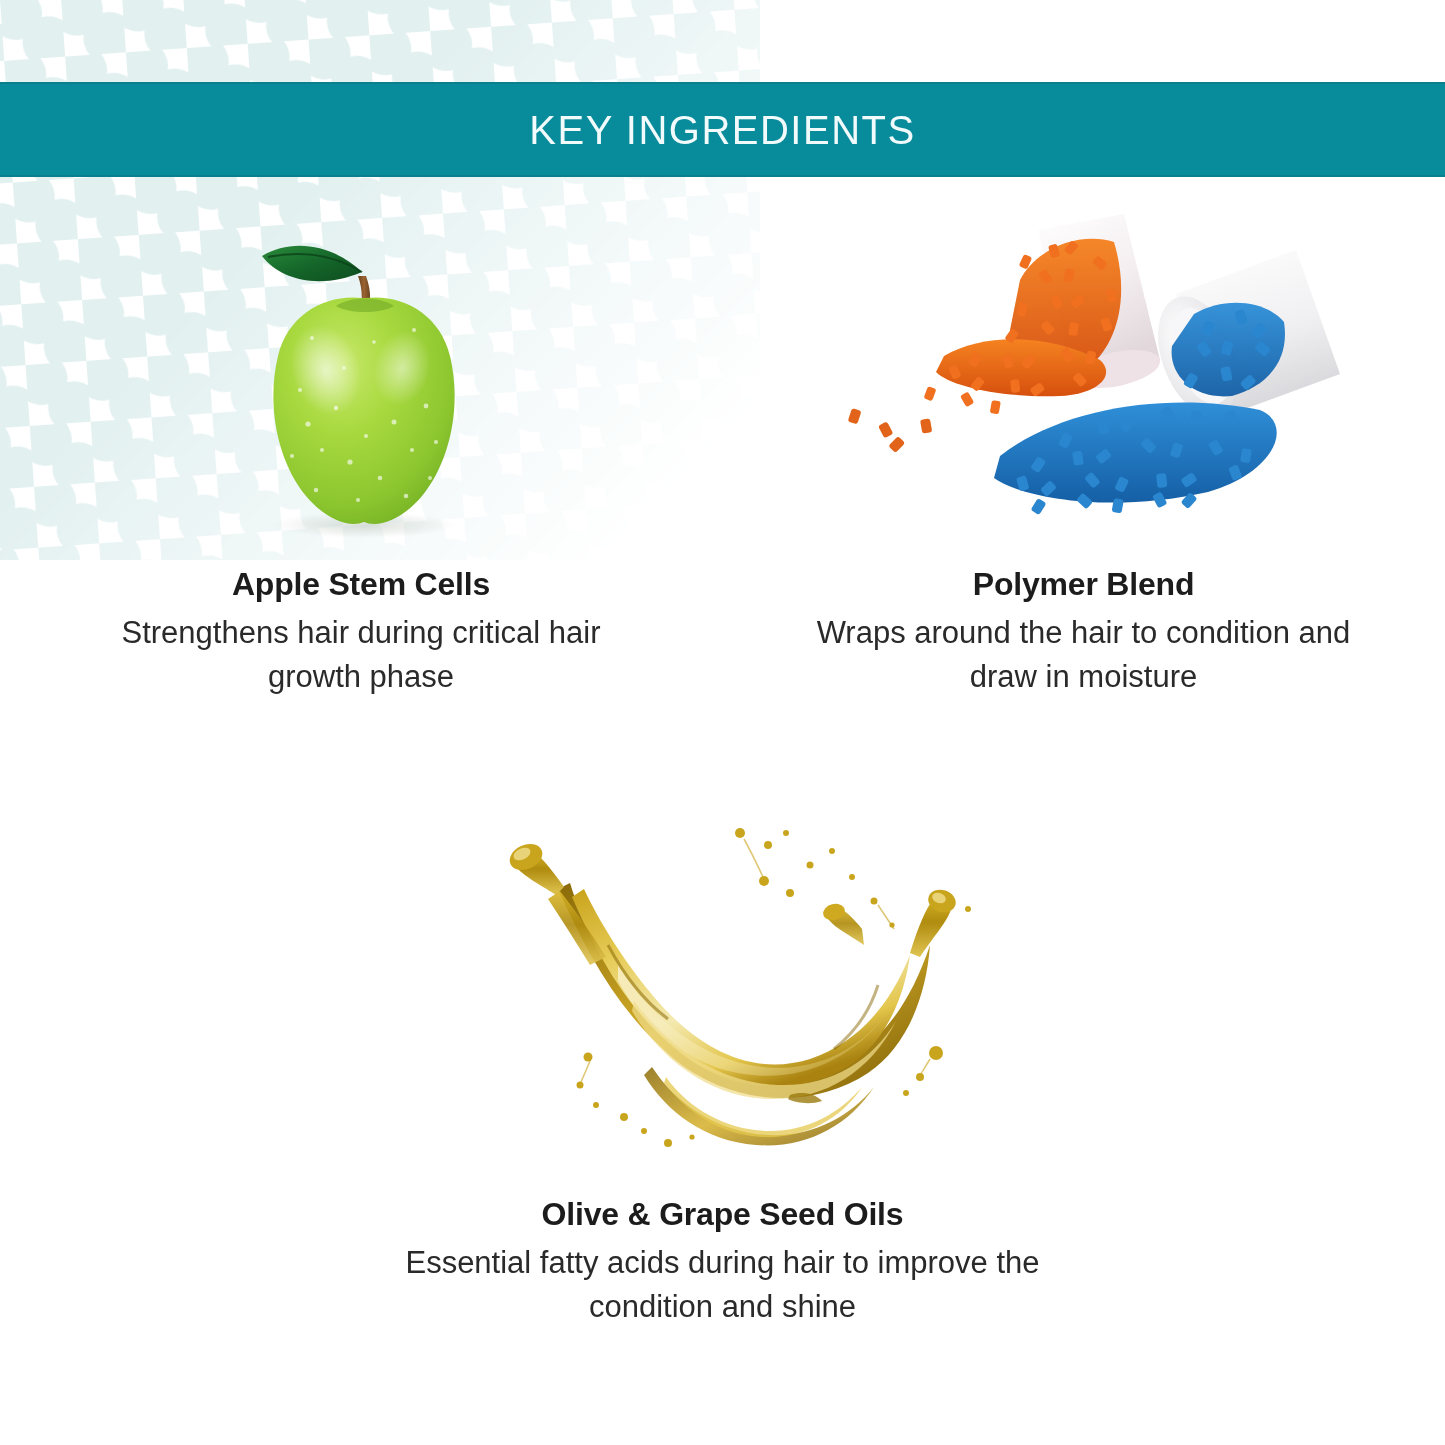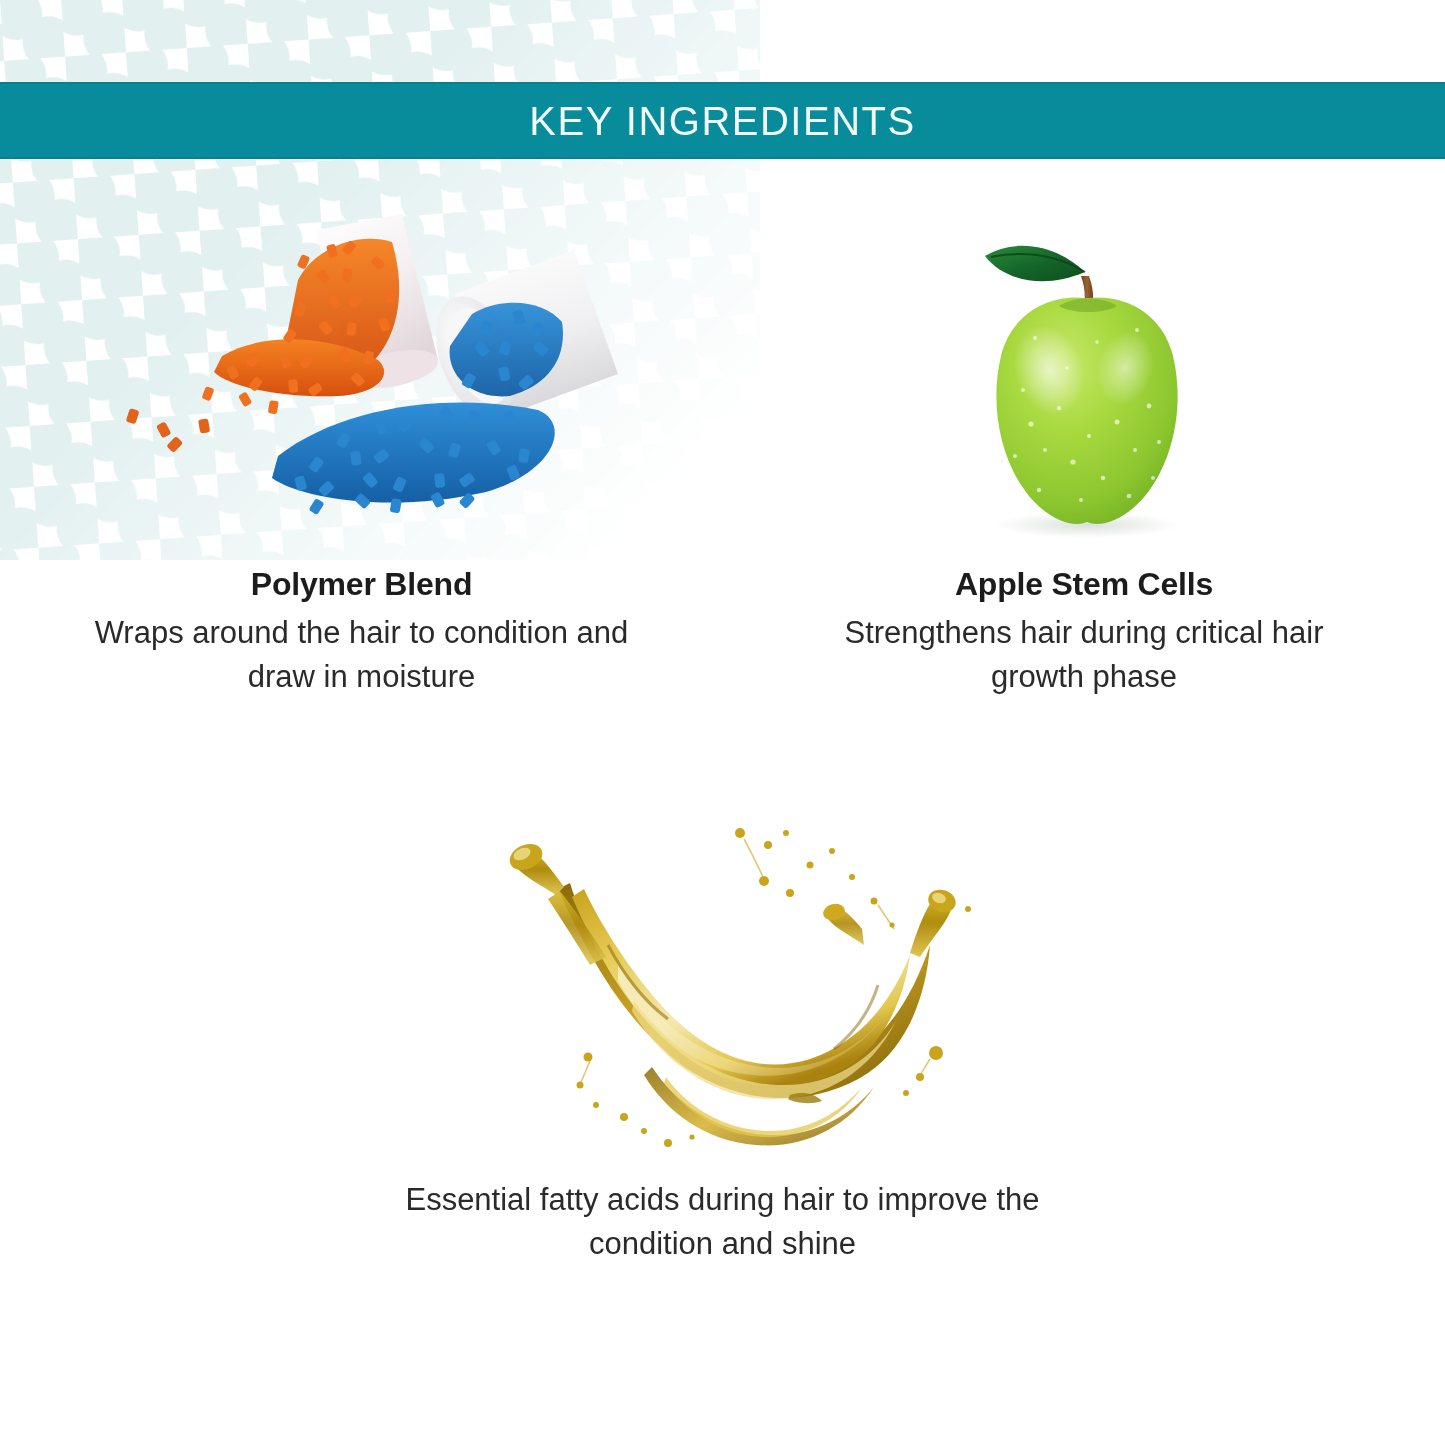"KEY INGREDIENTS" .banner { height: 77px -> 95px }
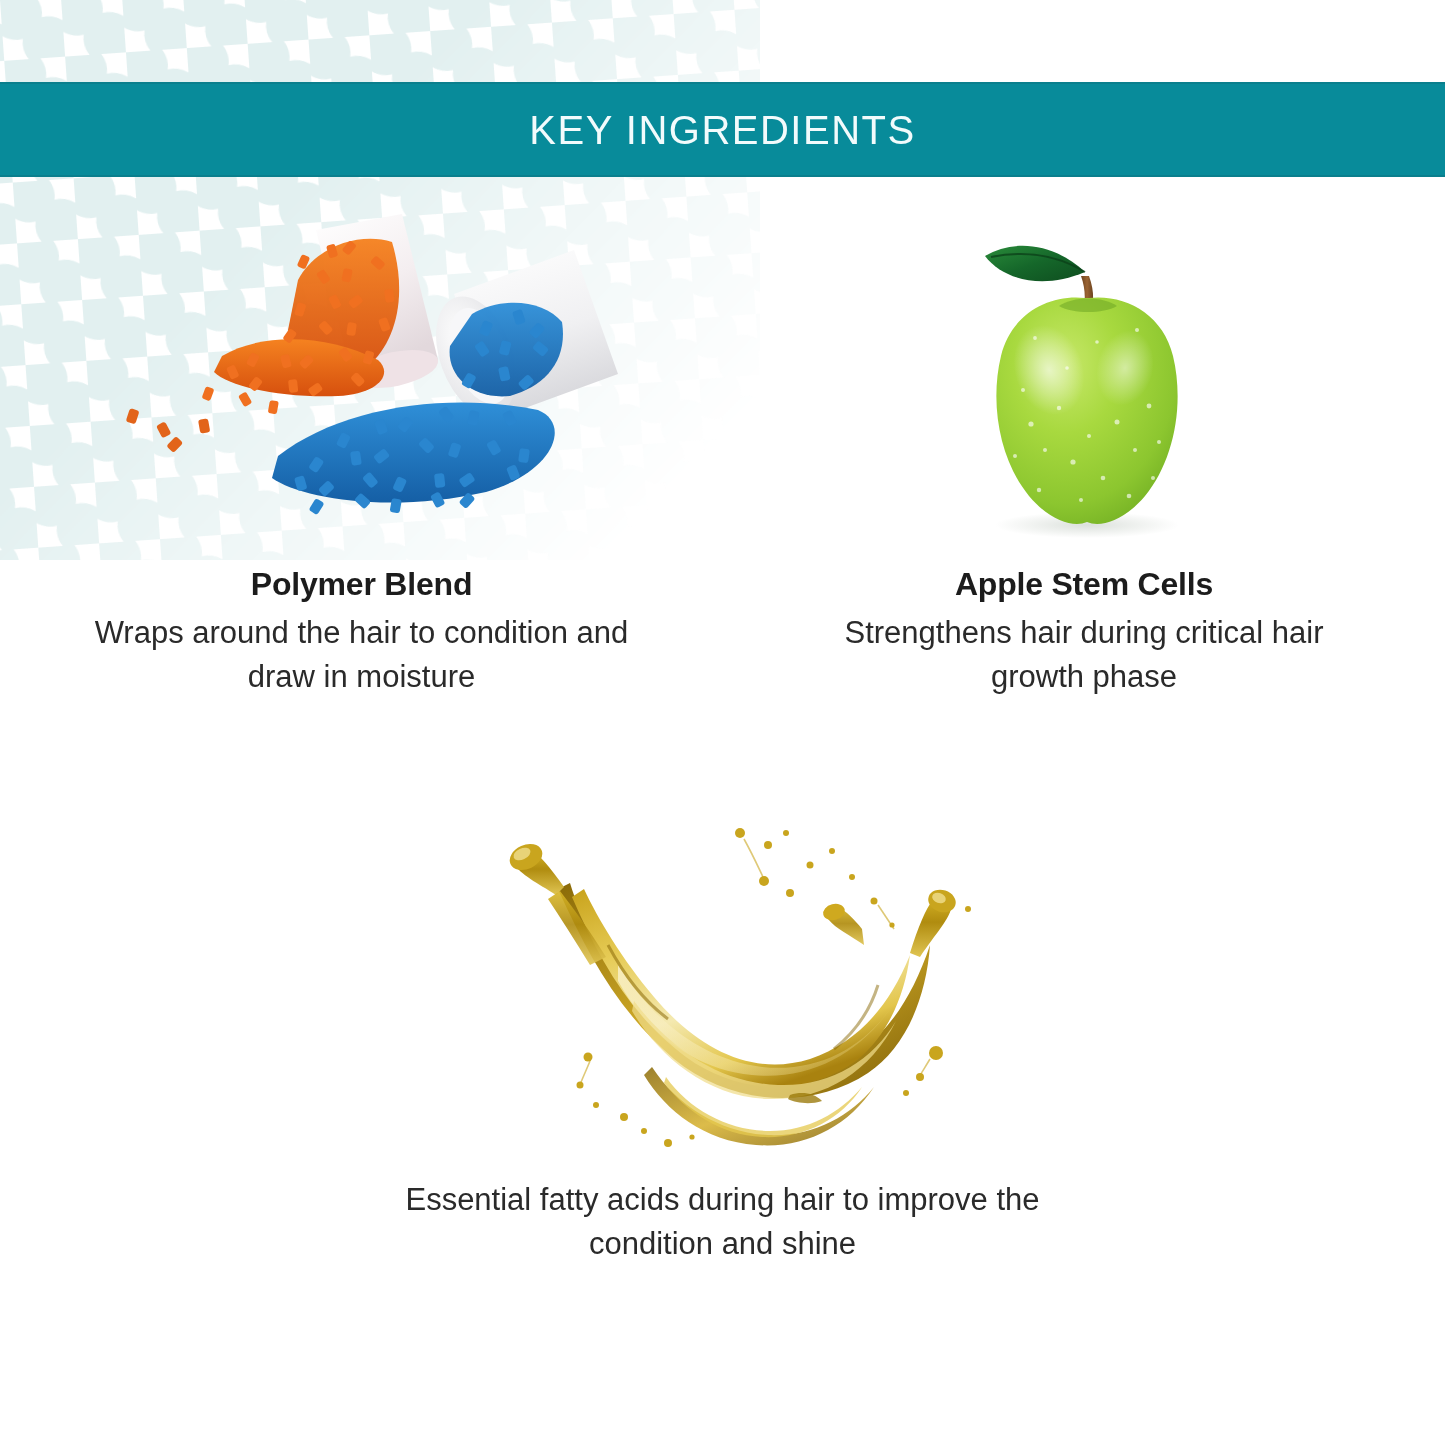"Polymer Blend" div.card { order: before "Apple Stem Cells" -> after "Apple Stem Cells" }
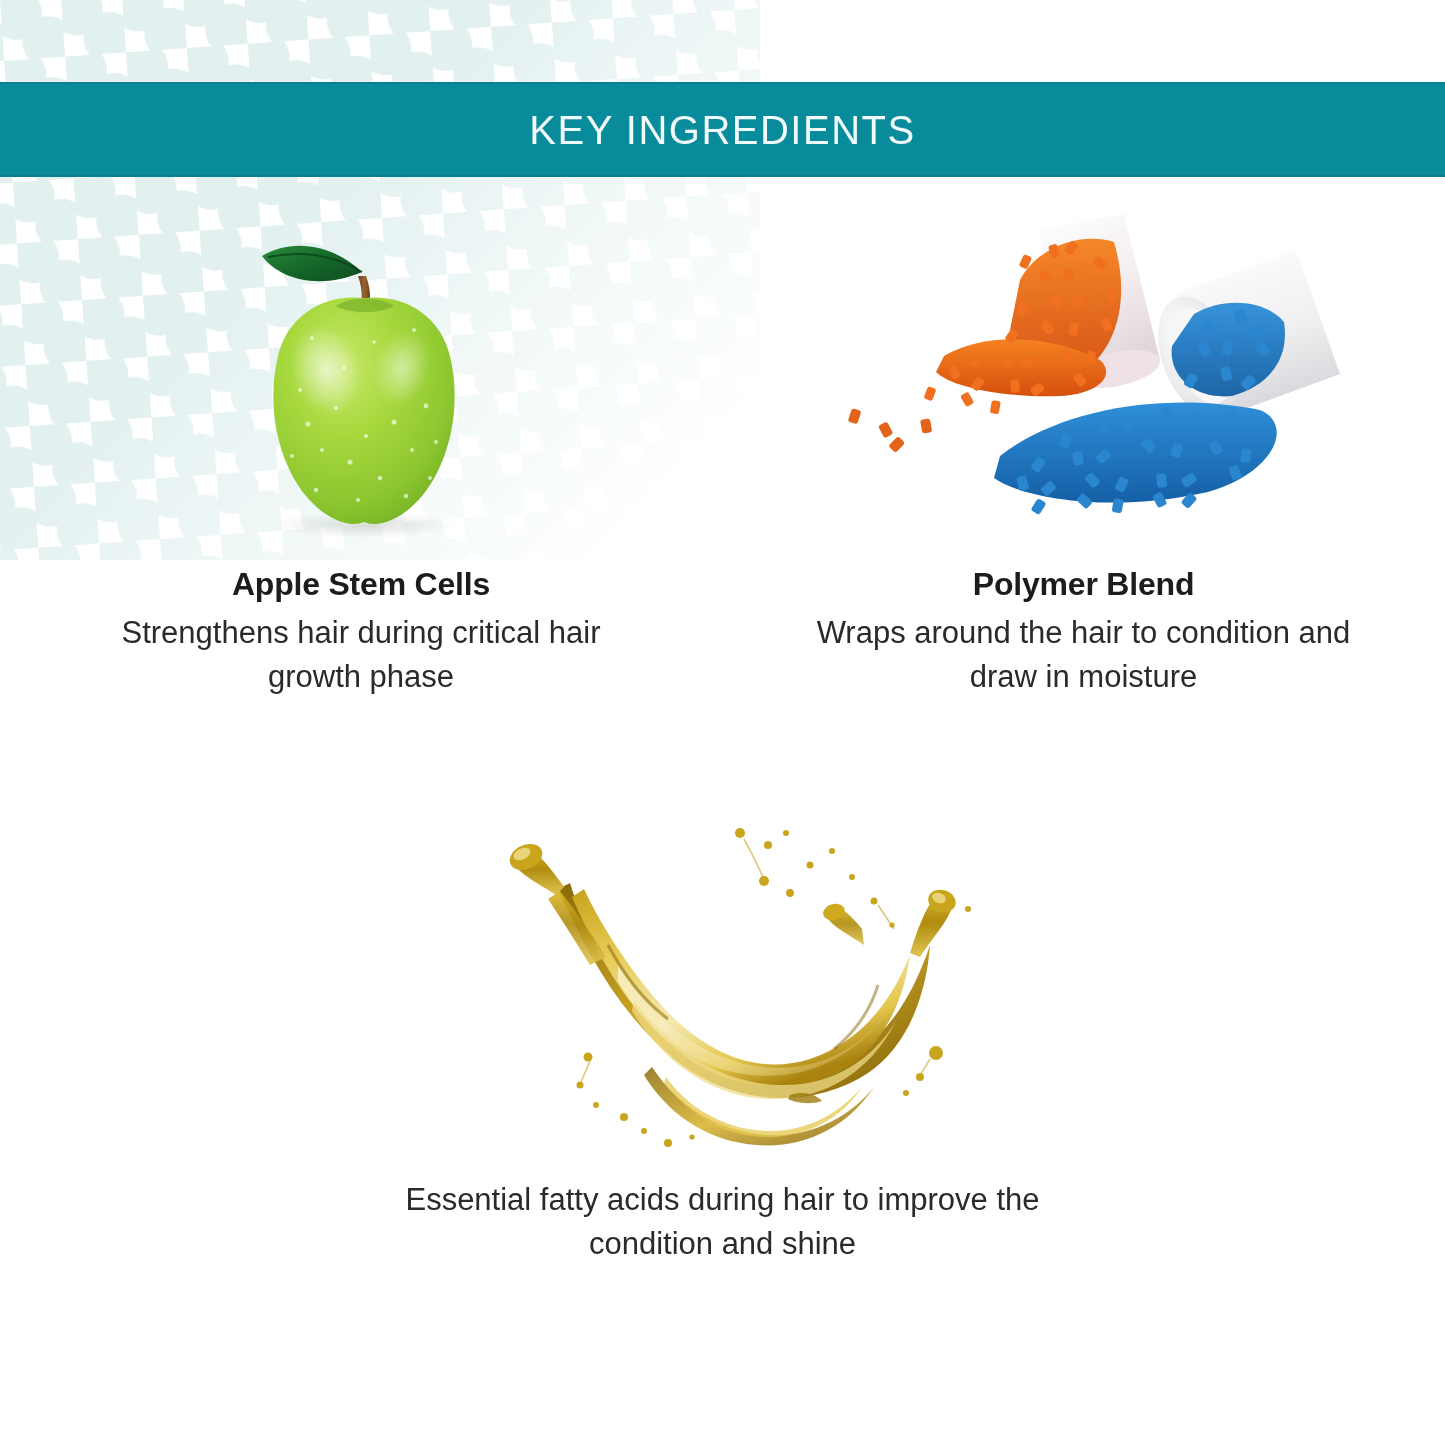"Olive & Grape Seed Oils" div.card-title { html: none -> <div>Olive &amp; Grape Seed Oils</div> }
